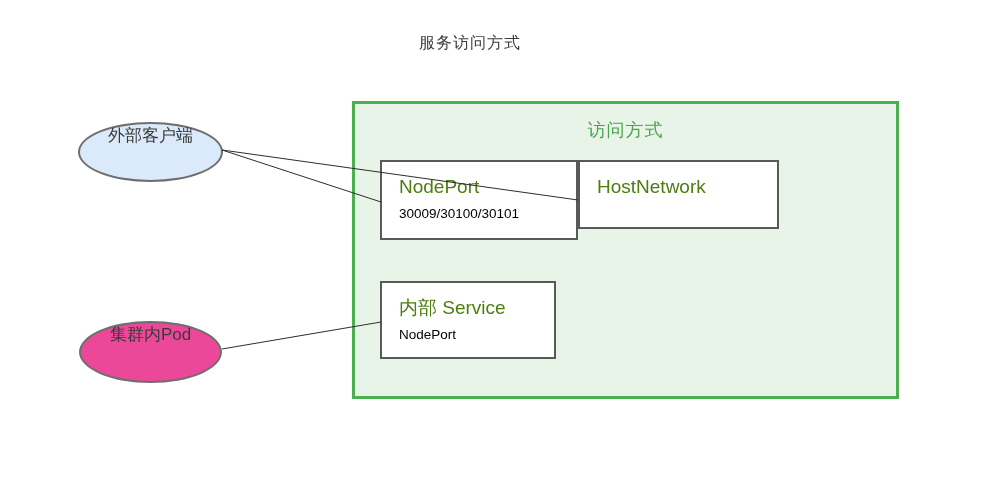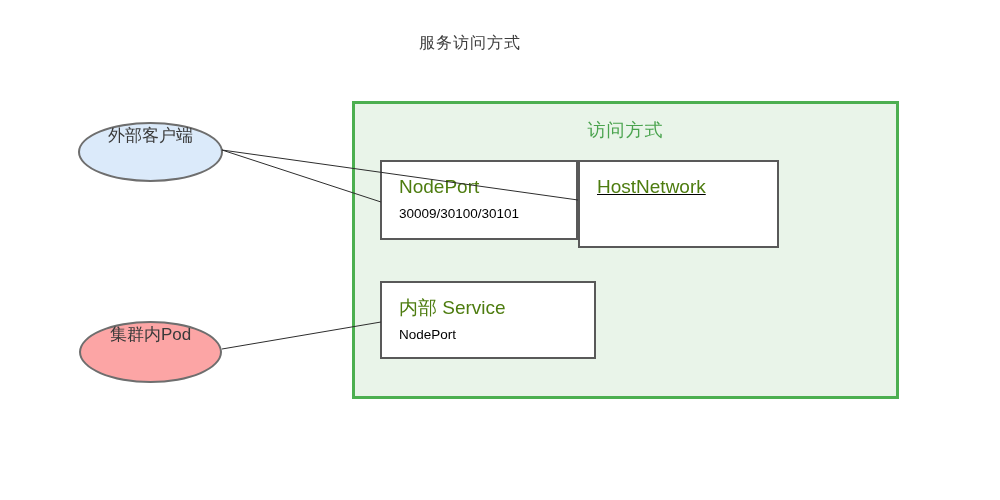"HostNetwork" .hostnetwork-box { height: 88px -> 69px; text-decoration: underline -> none }
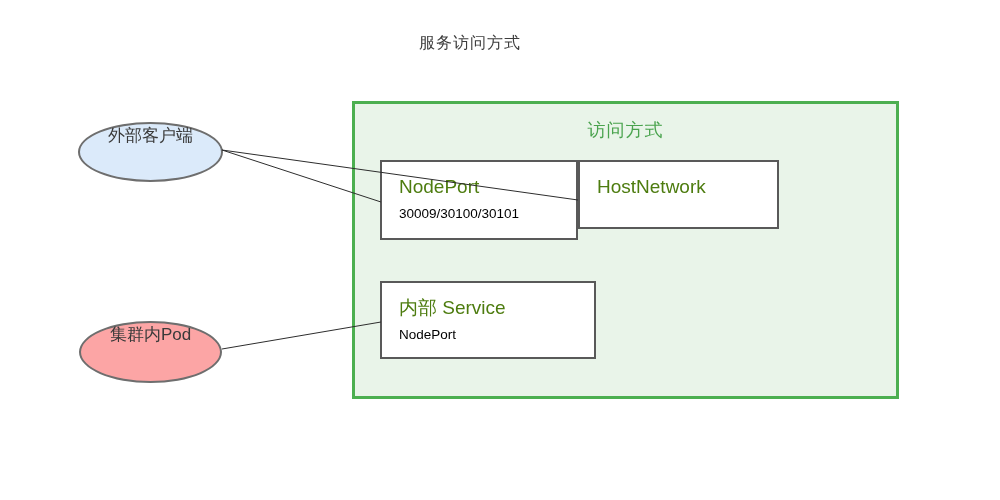"内部 Service" .service-box { width: 216px -> 176px }
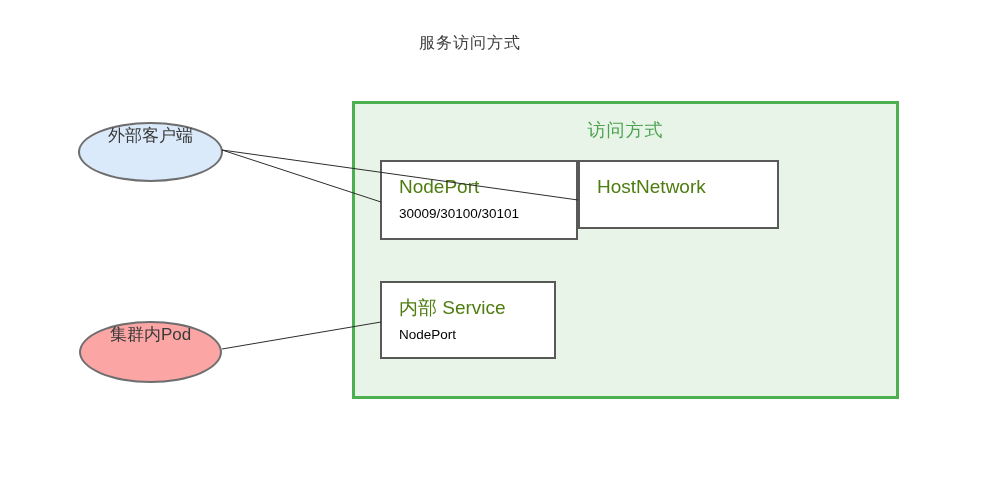"集群内Pod" .cluster-pod { background: #fca5a5 -> #ec4899 }
